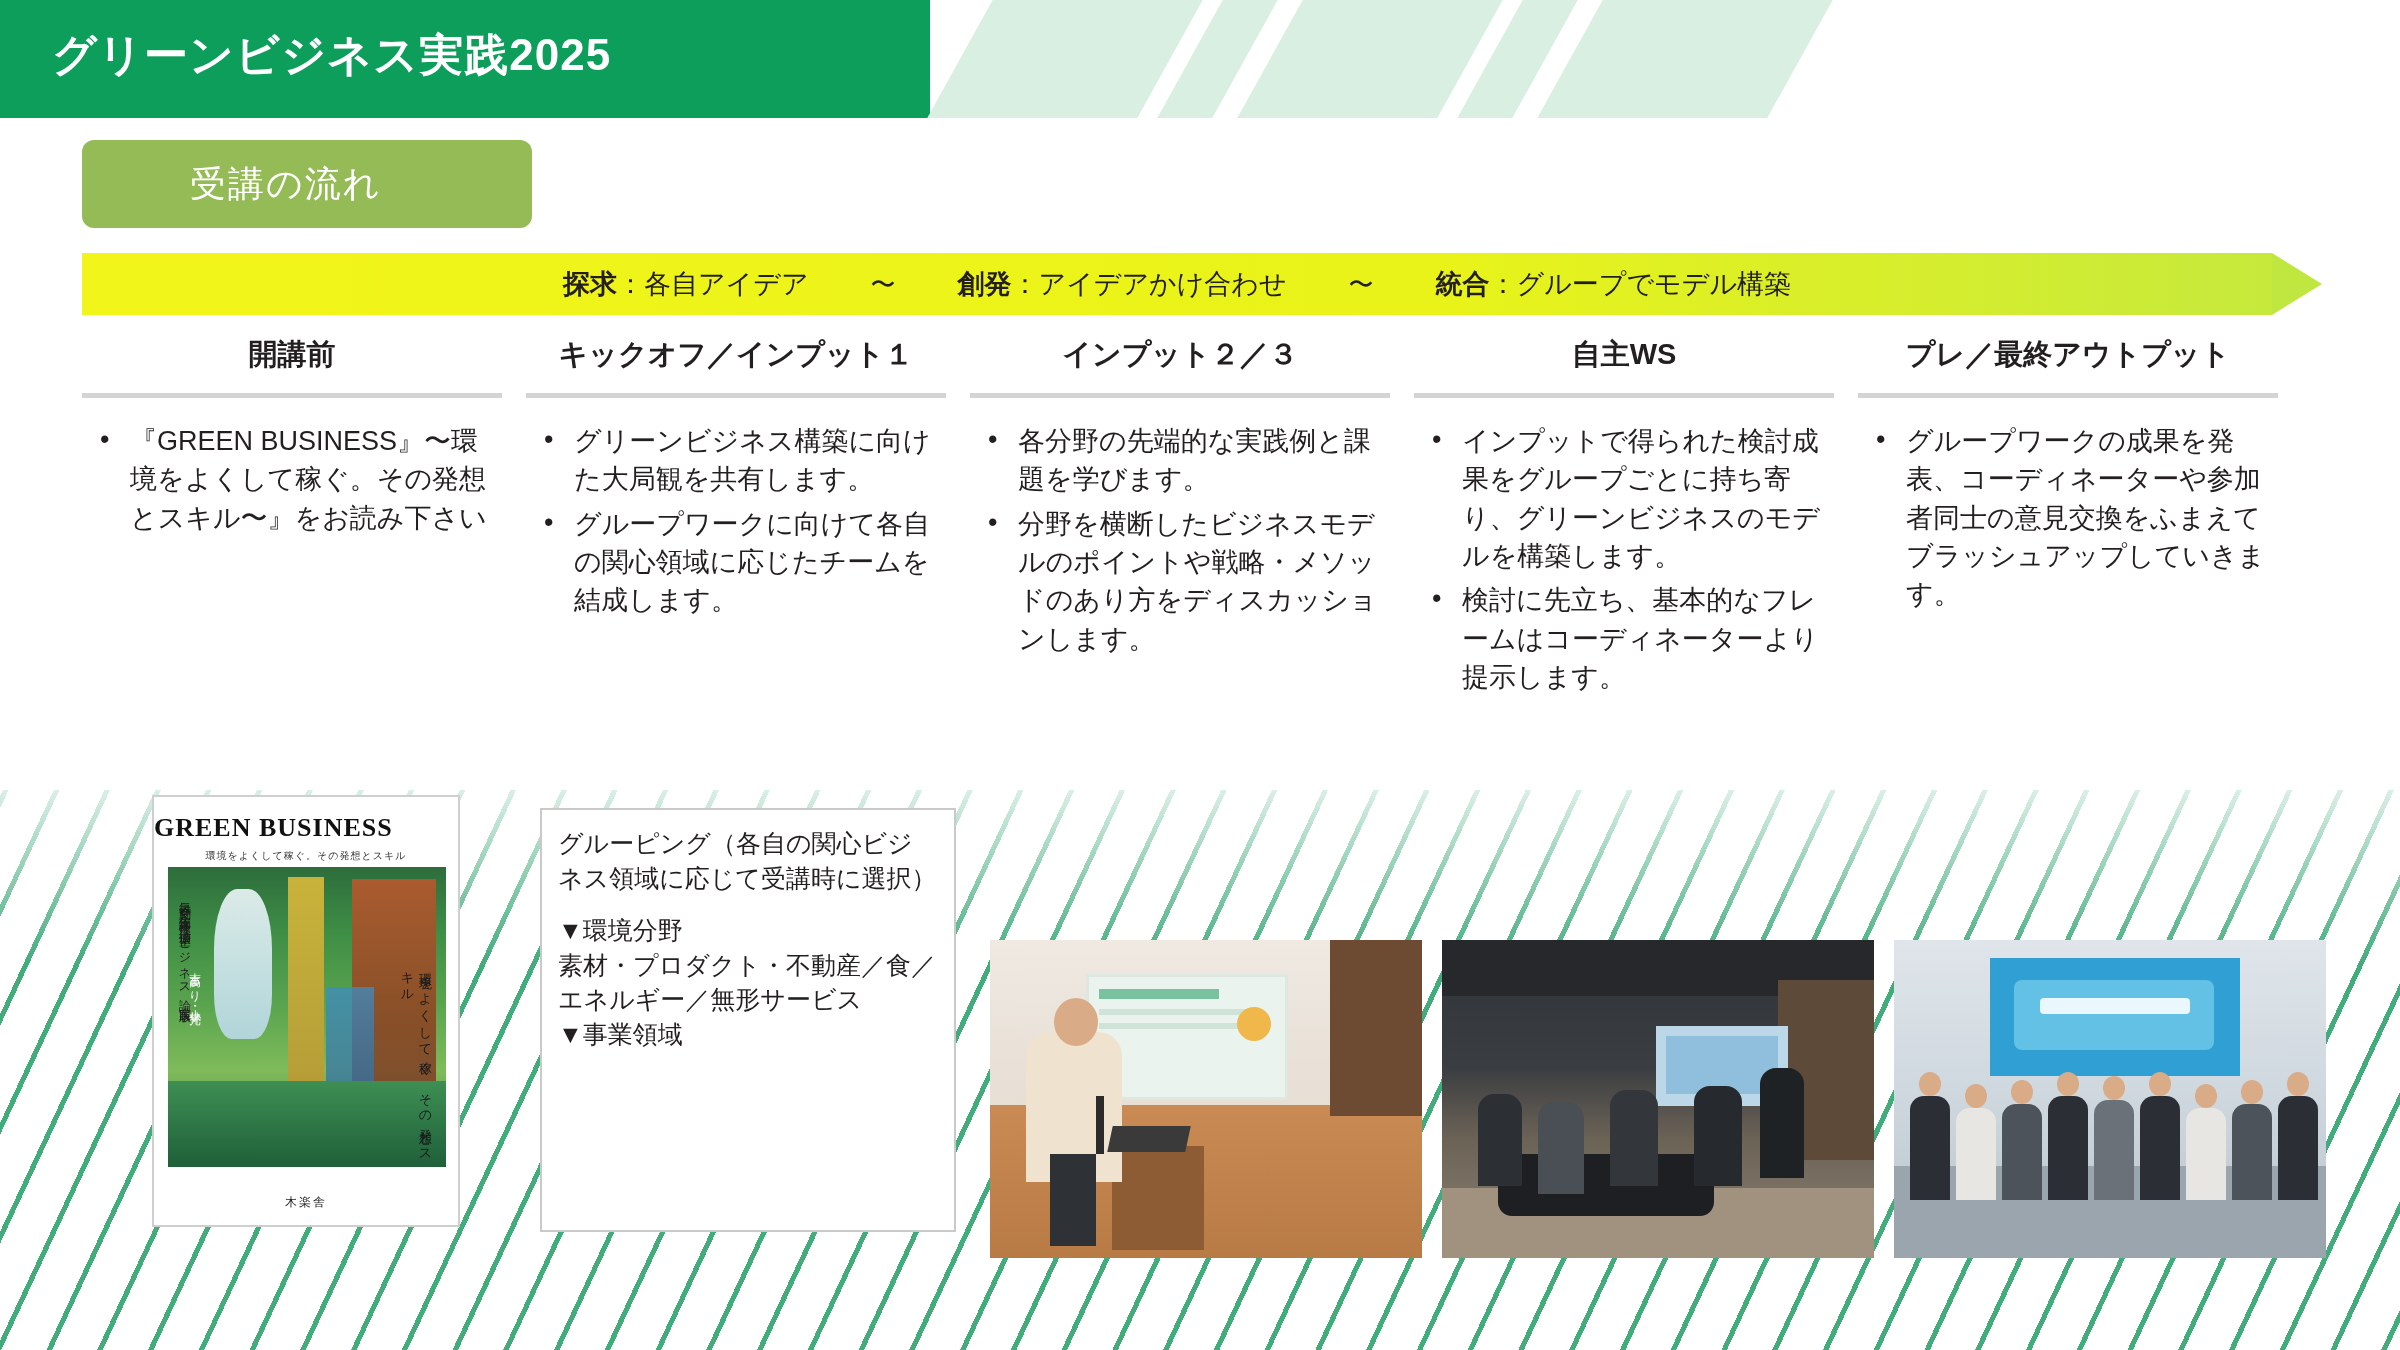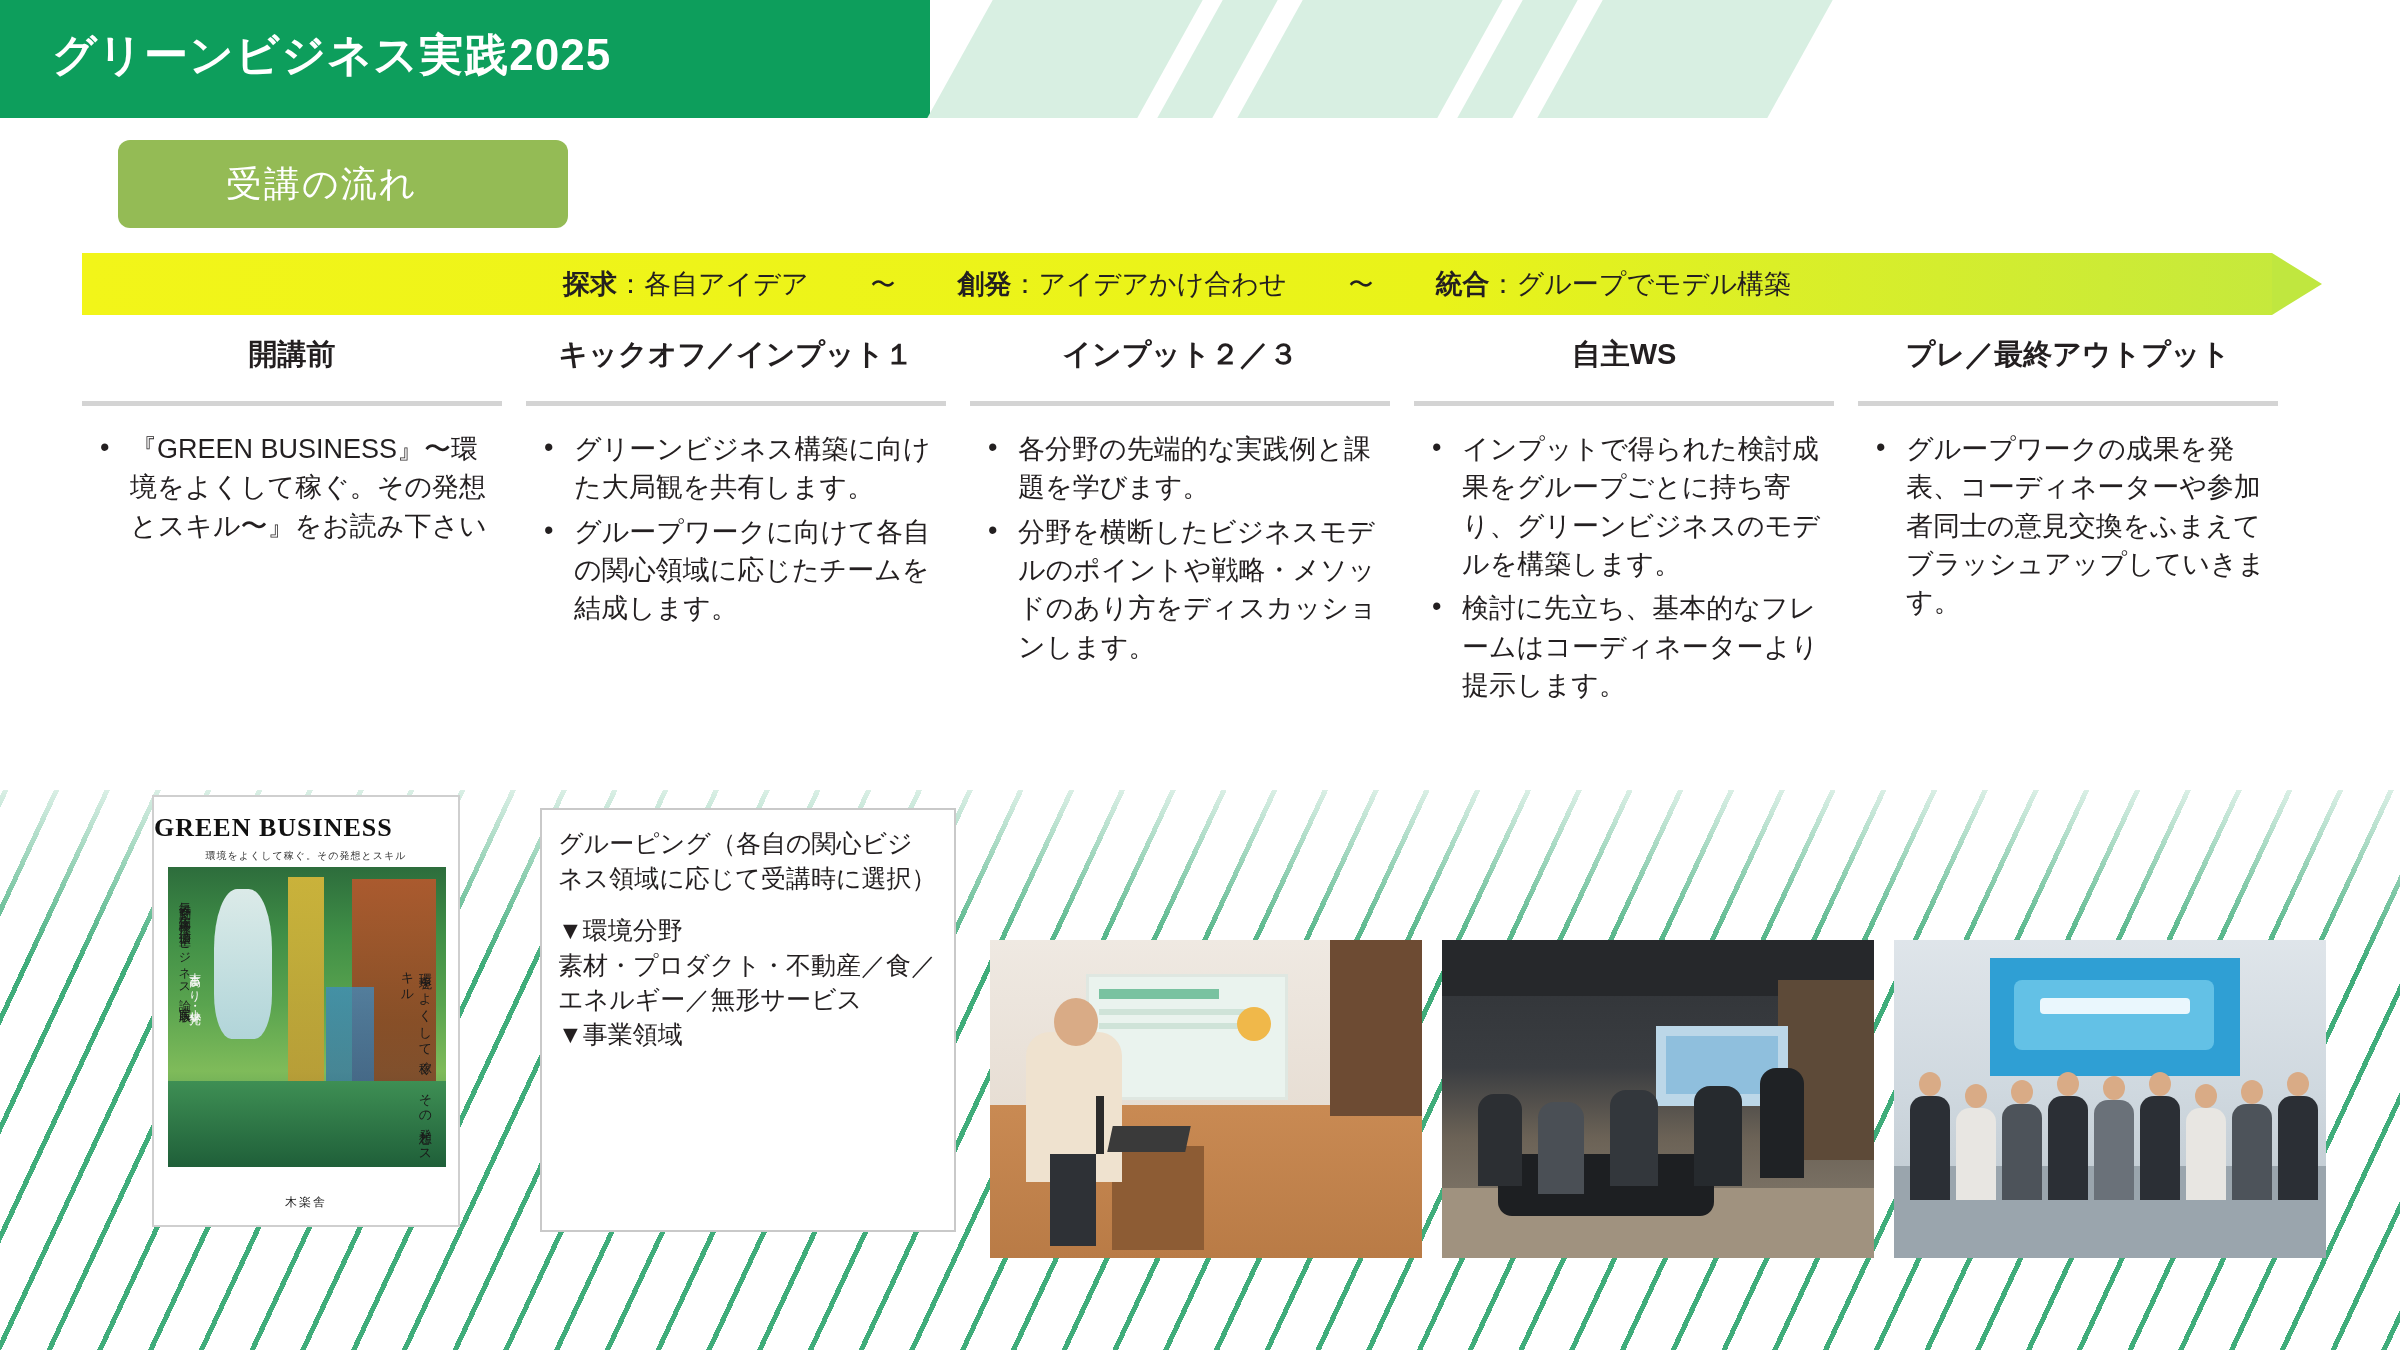"受講の流れ" .section-pill { margin-left: 36px -> none }
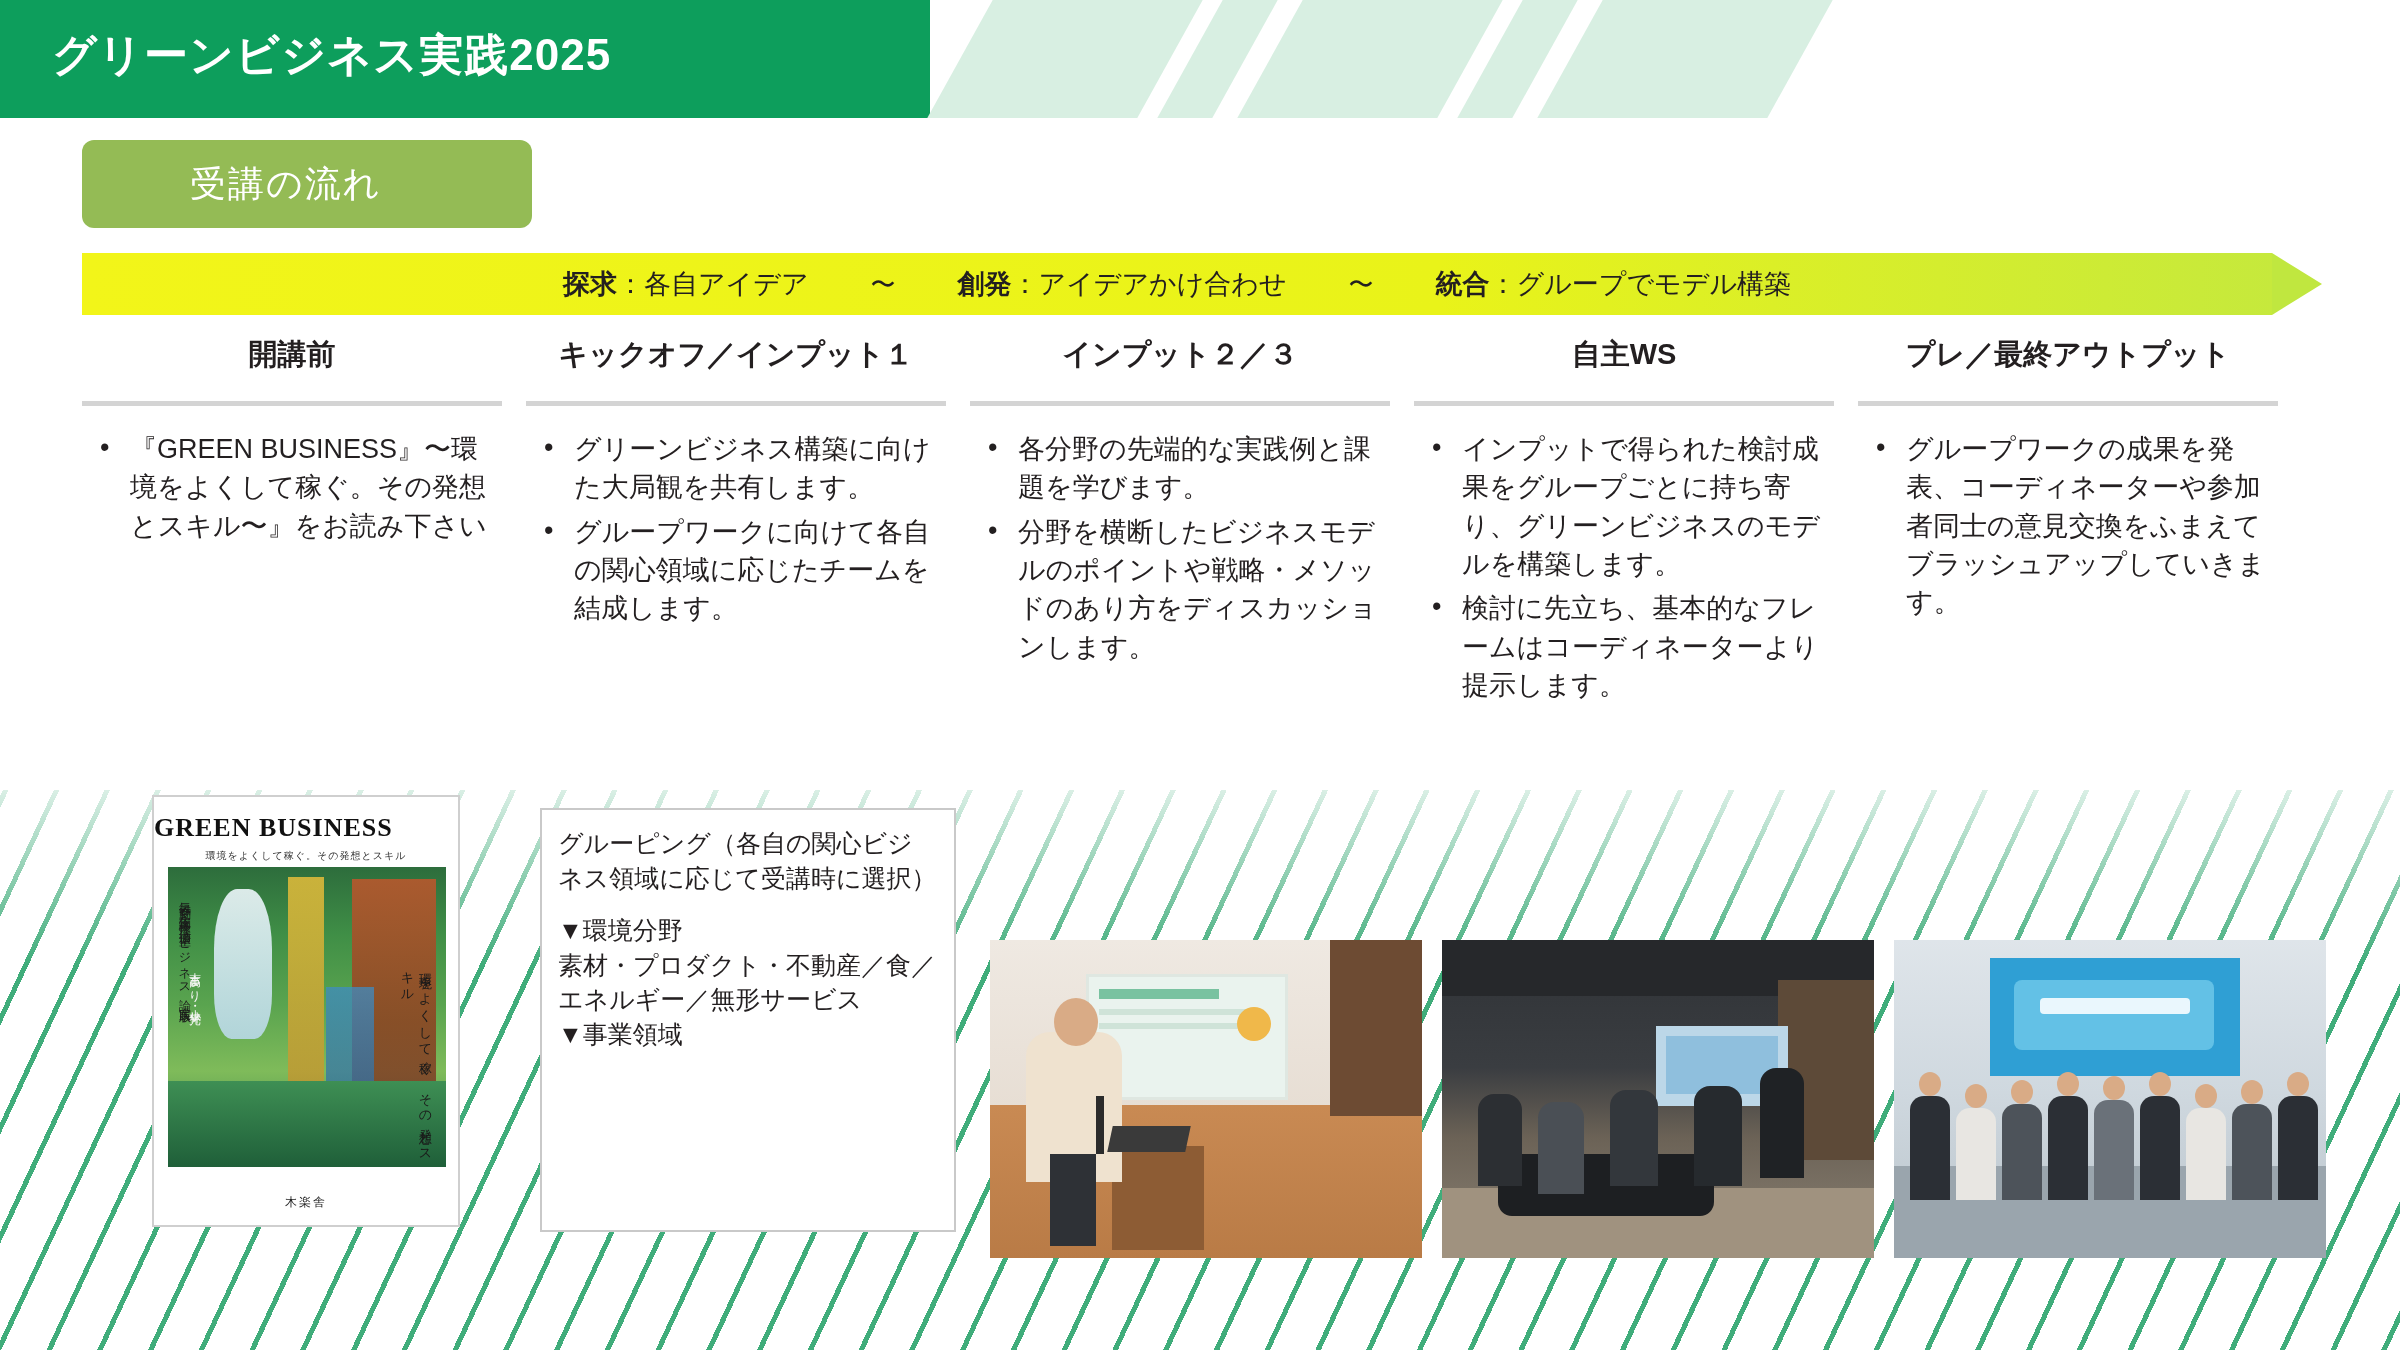"開講前" .col-head { padding-bottom: 26px -> 18px }
